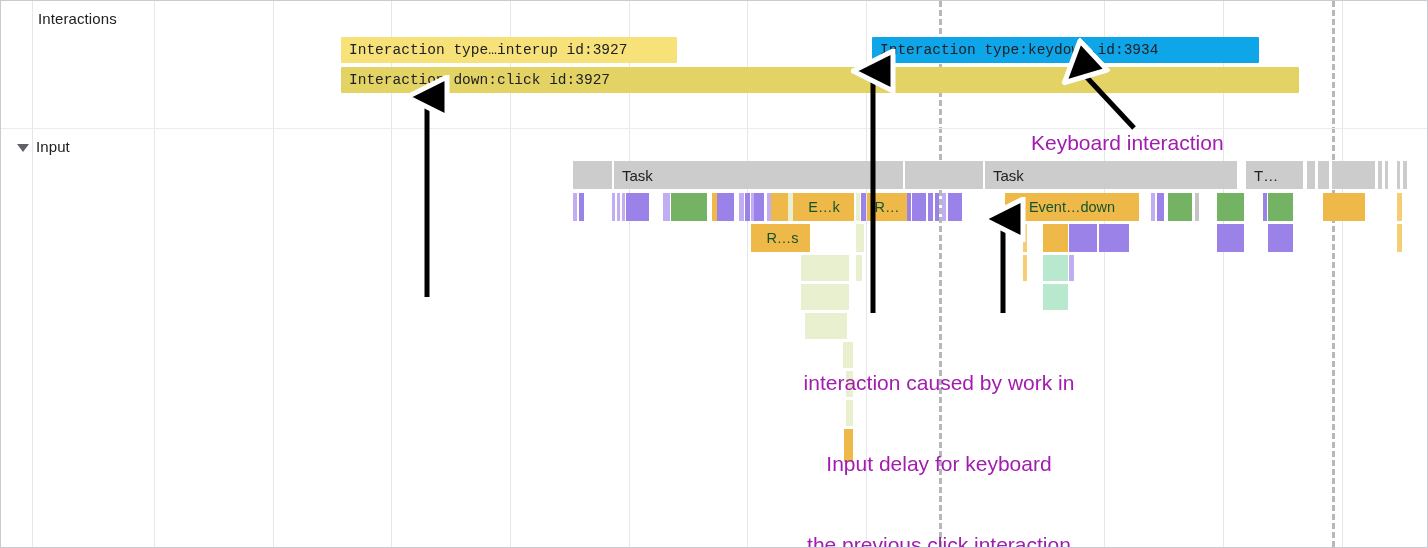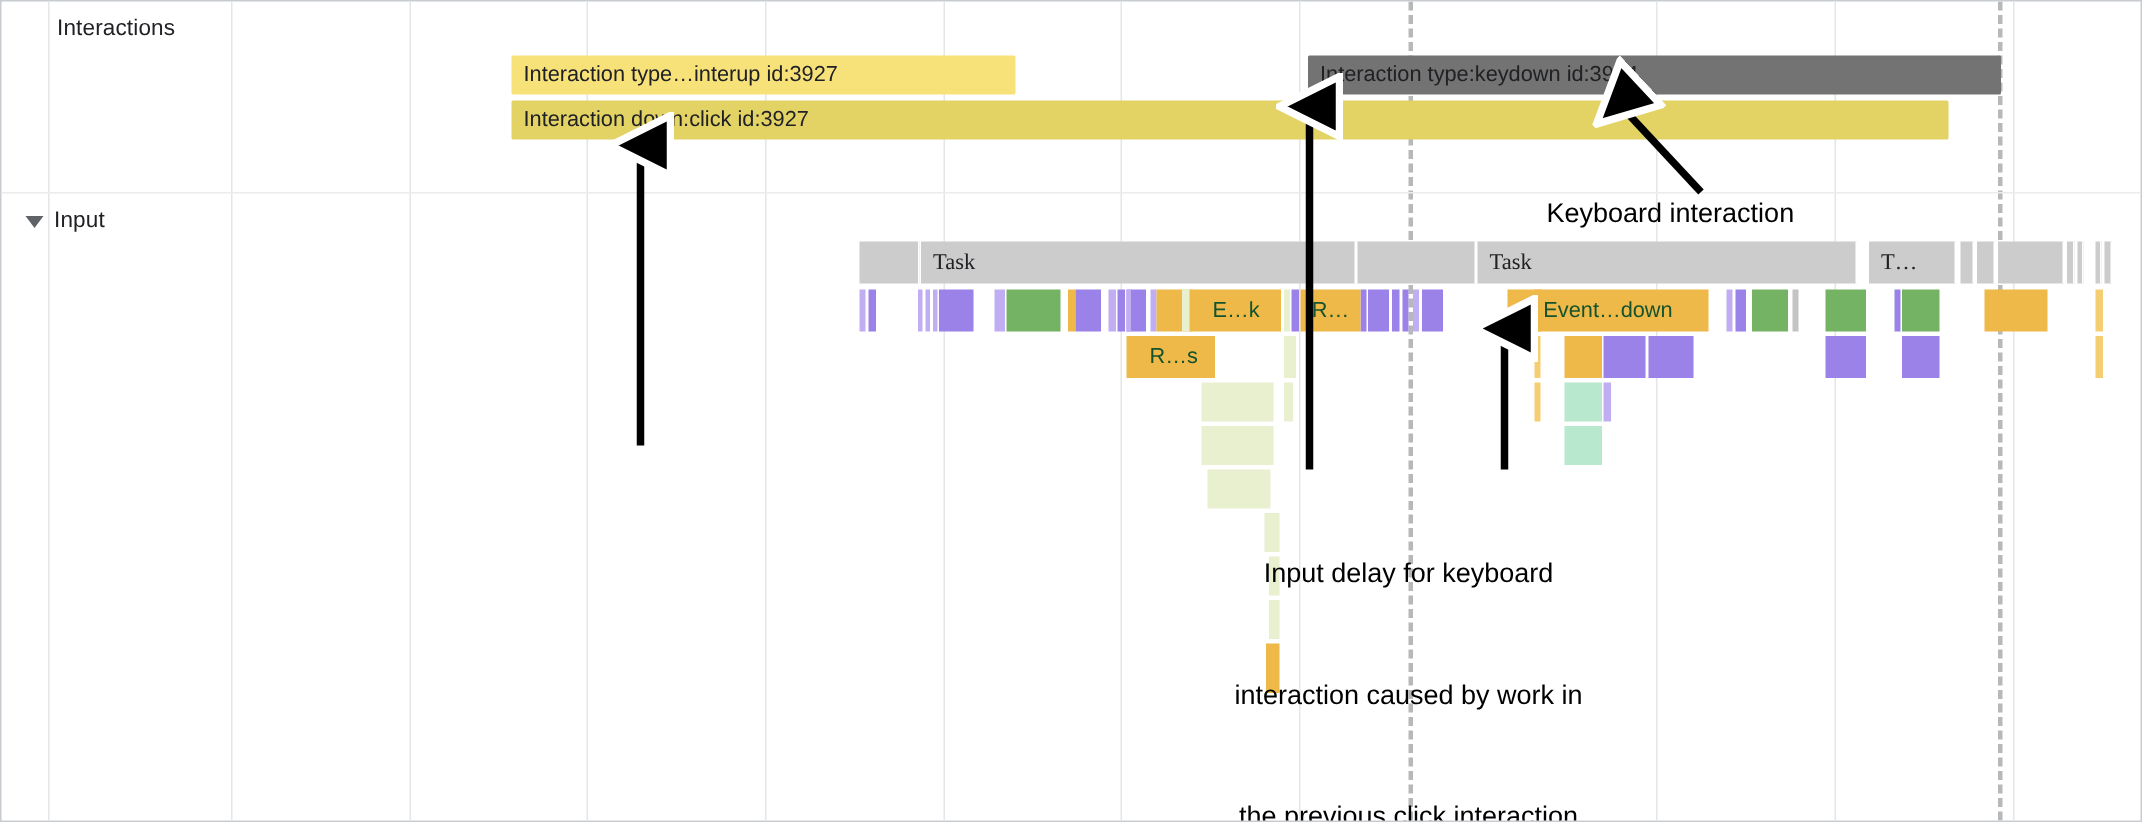"Interaction type…interup id:3927" .ibar { font-family: none -> Liberation Mono, monospace }
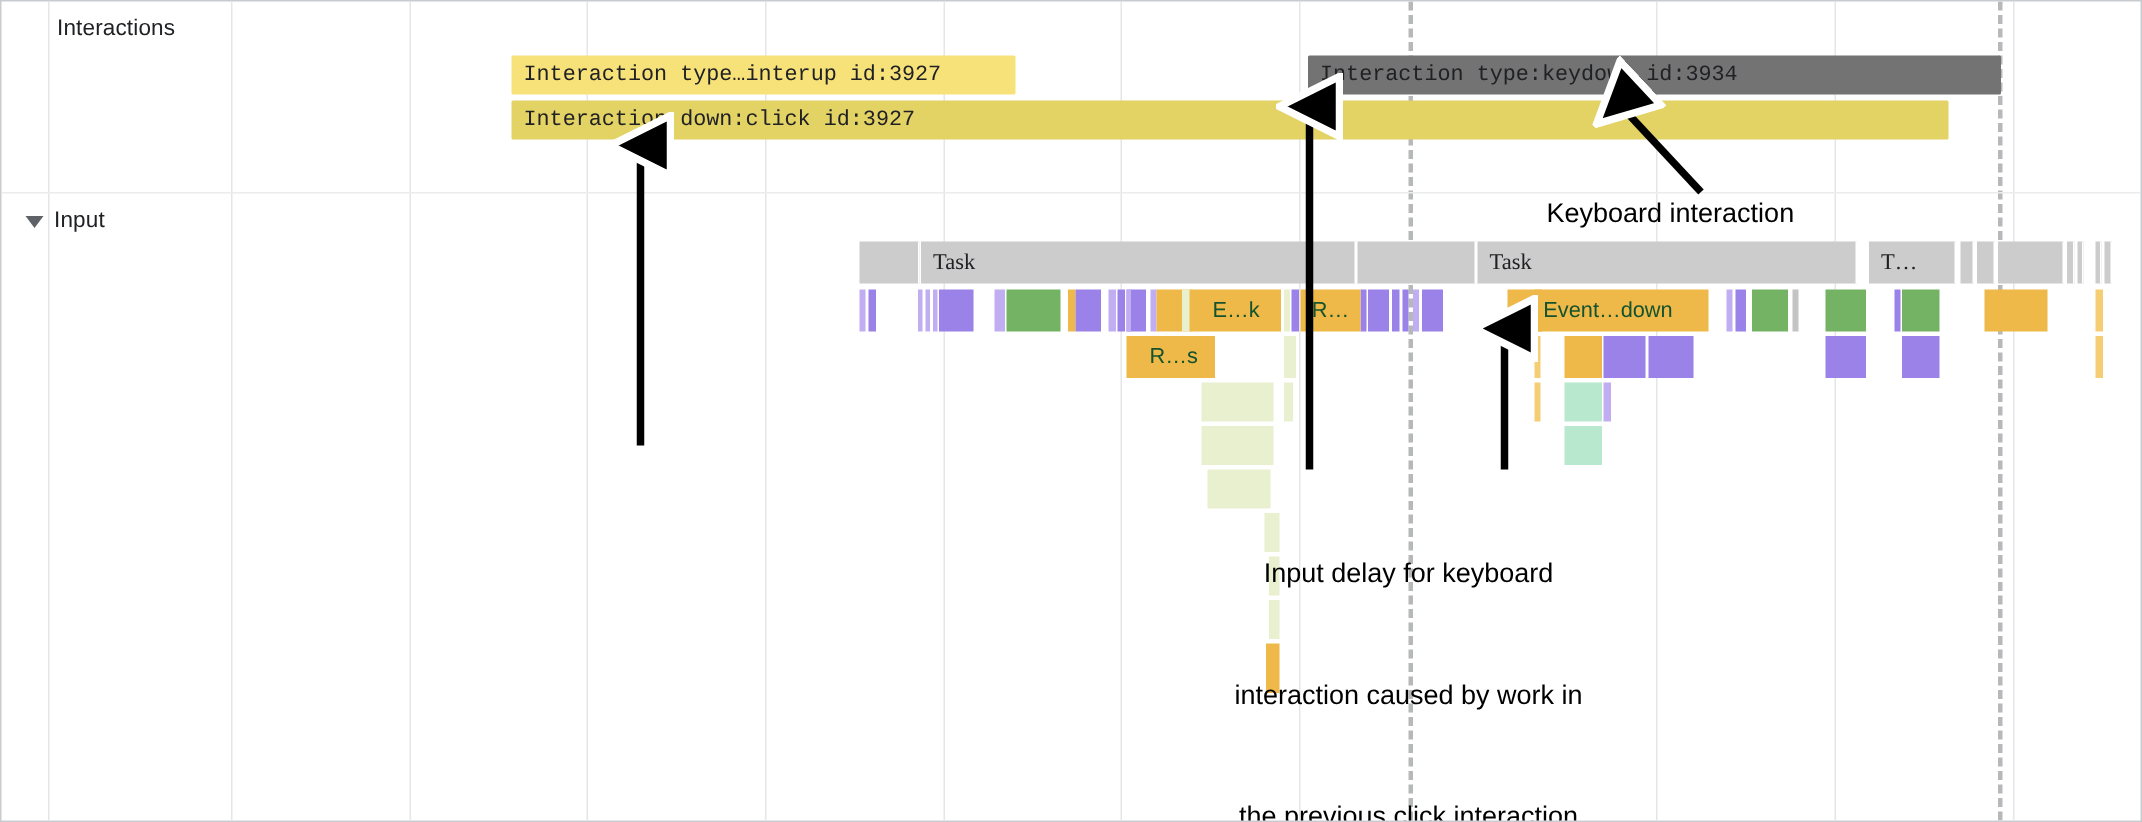"Interaction type:keydown id:3934" div.ibar { background: #737373 -> #0ea5e9; width: 462px -> 387px }
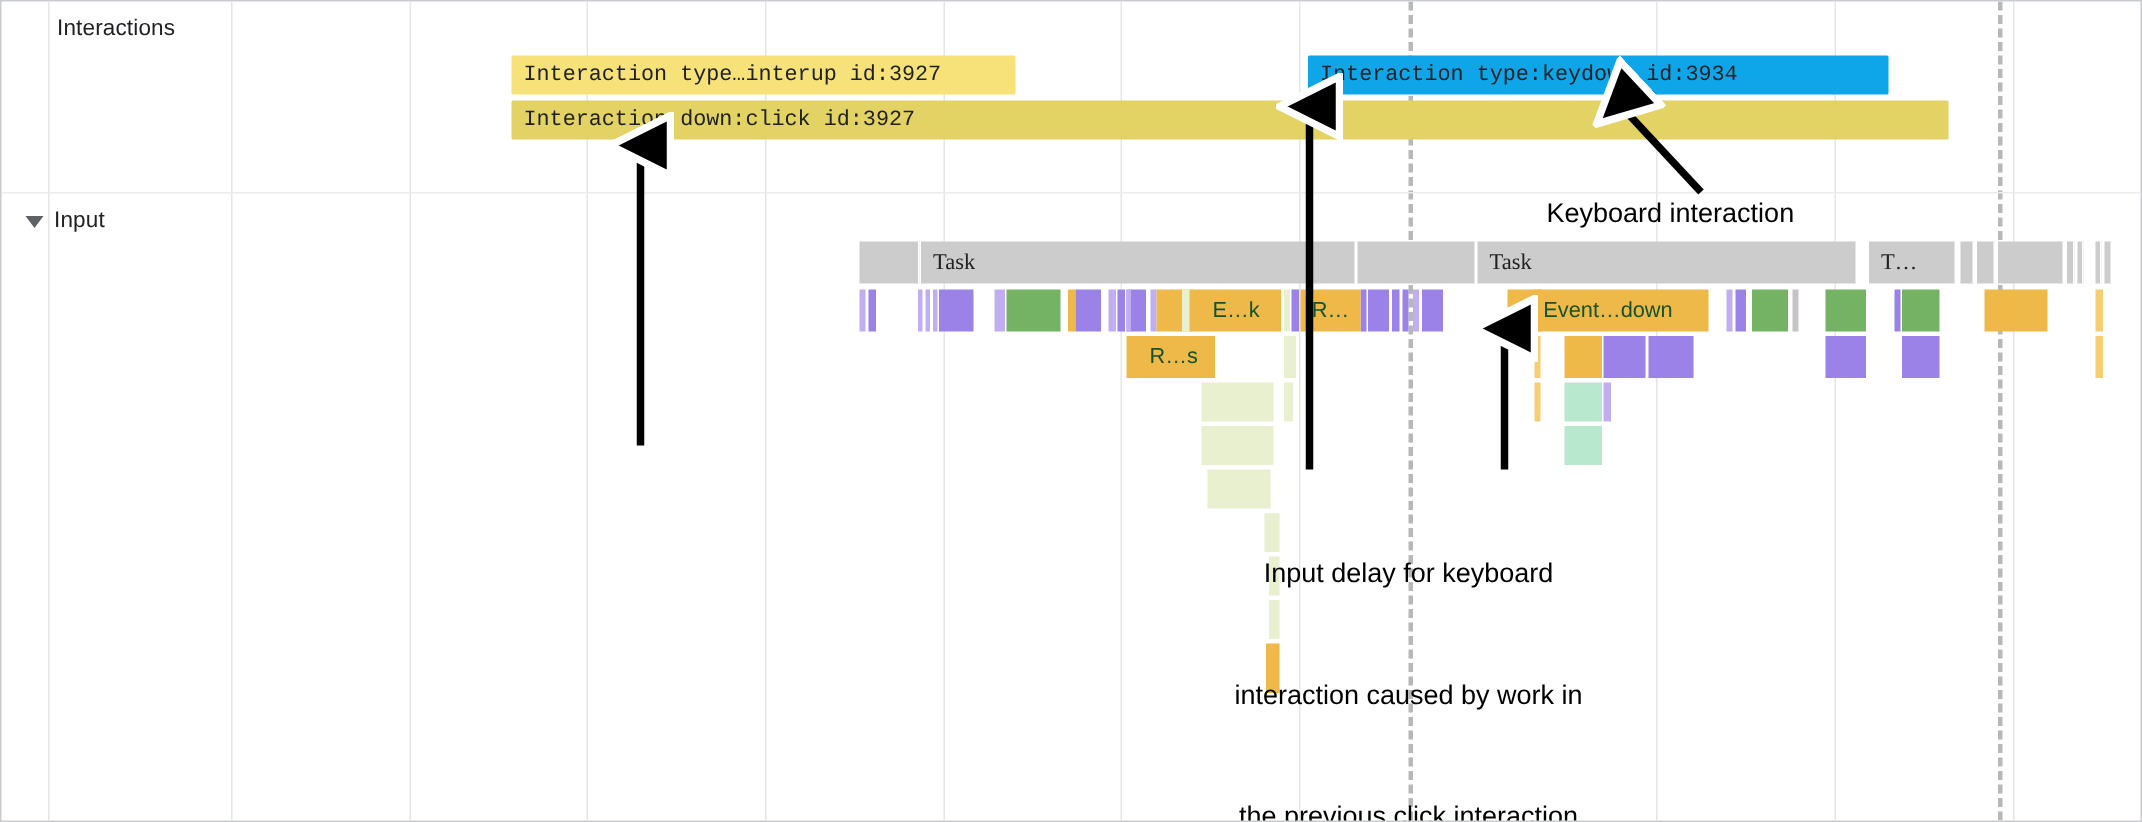"Keyboard interaction" .anno { color: #000000 -> #a21caf; font-size: 18px -> 21px }
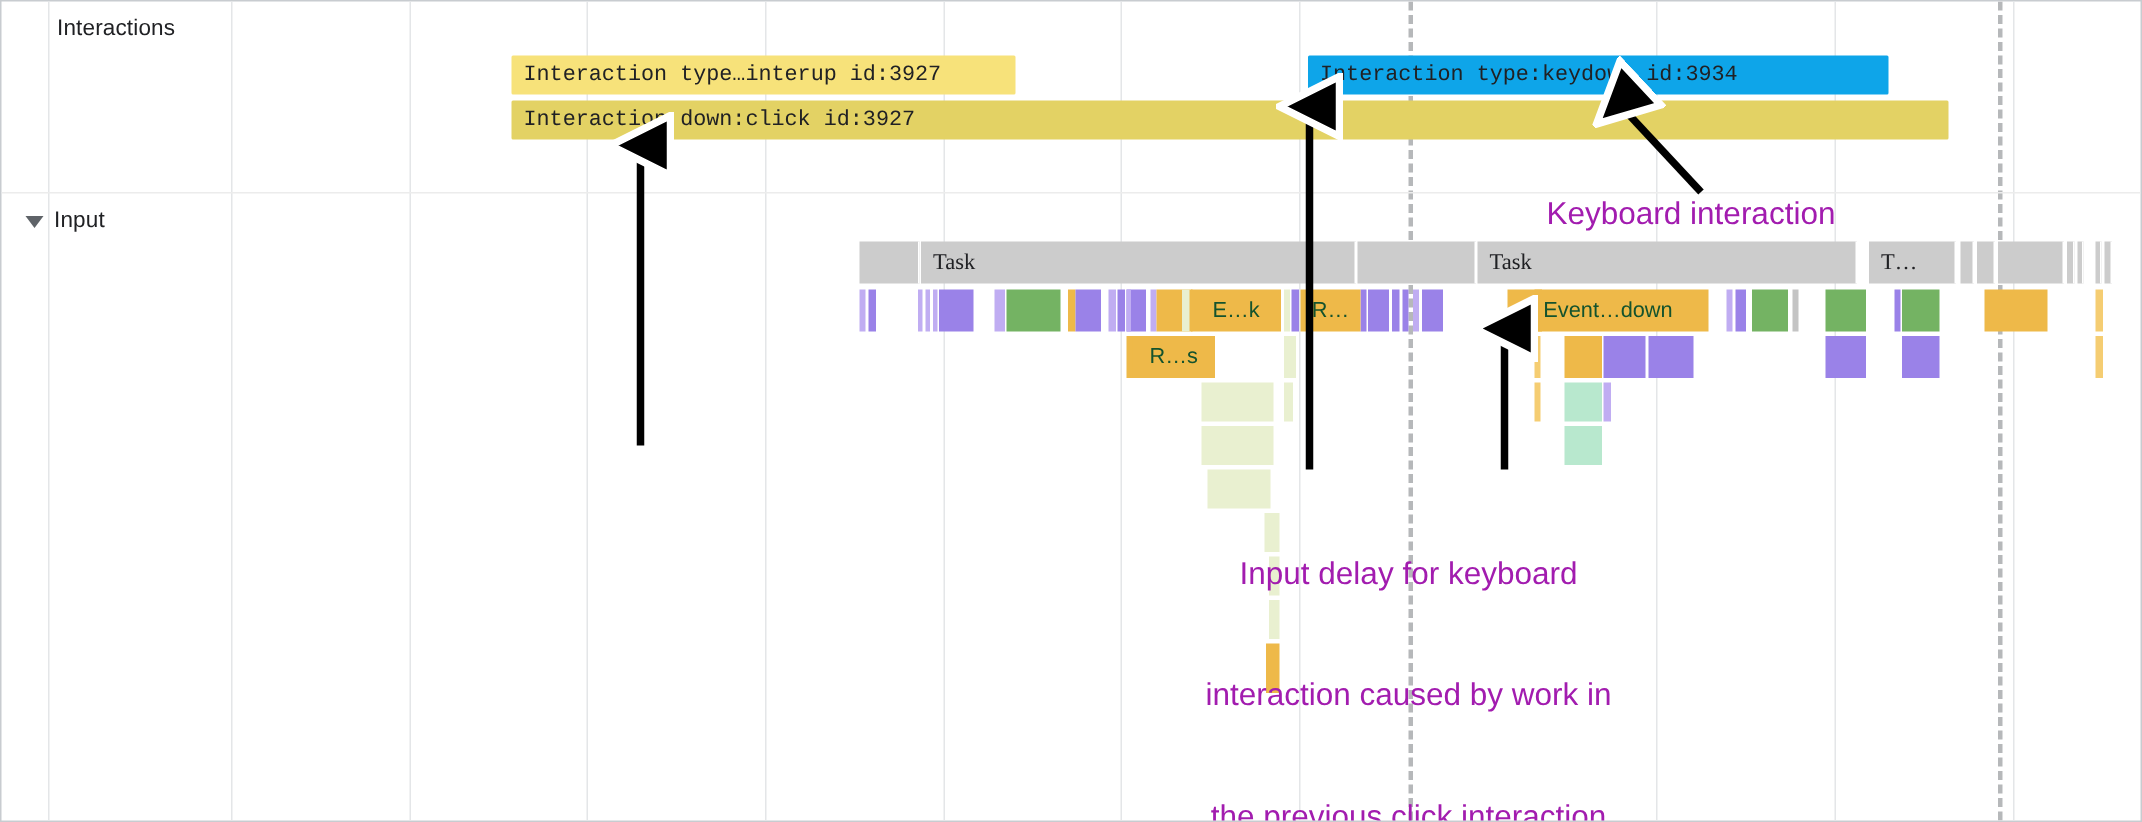"Task" .task .tlbl { font-family: Liberation Serif, serif -> none }
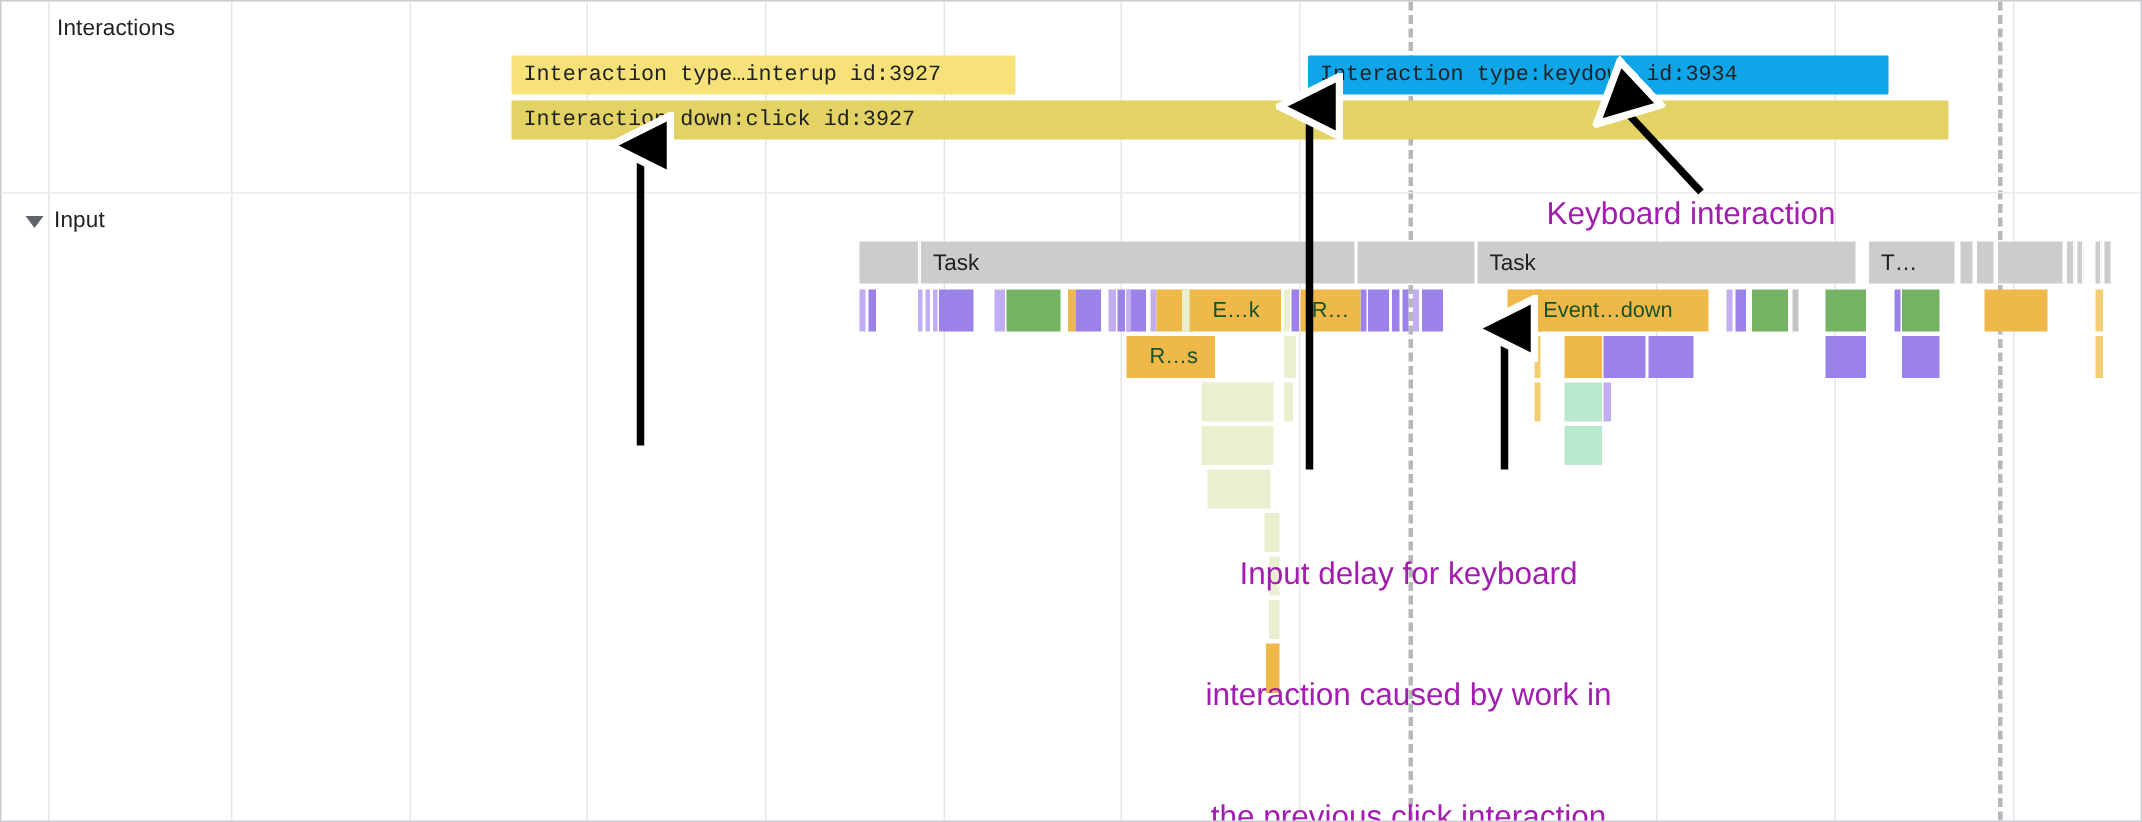"Input delay for keyboard" div { order: before "interaction caused by work in" -> after "interaction caused by work in" }
